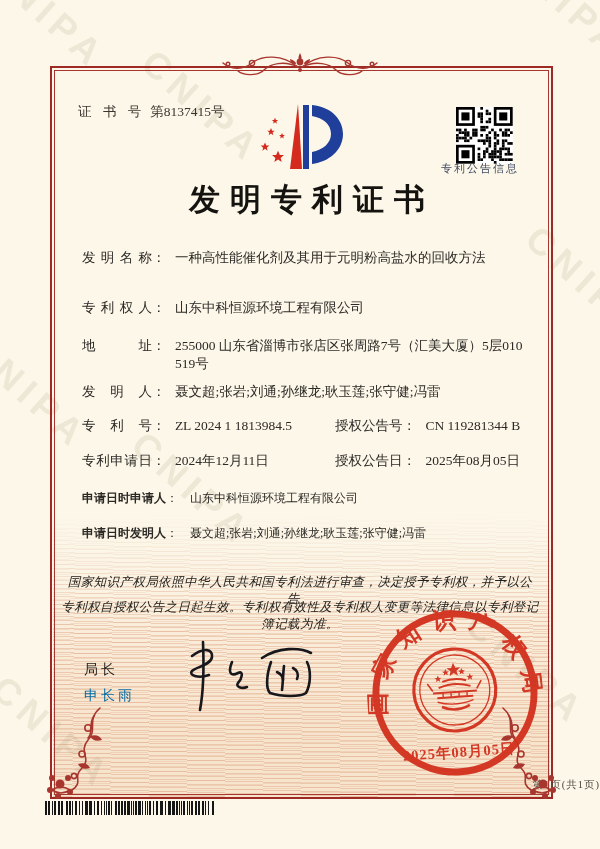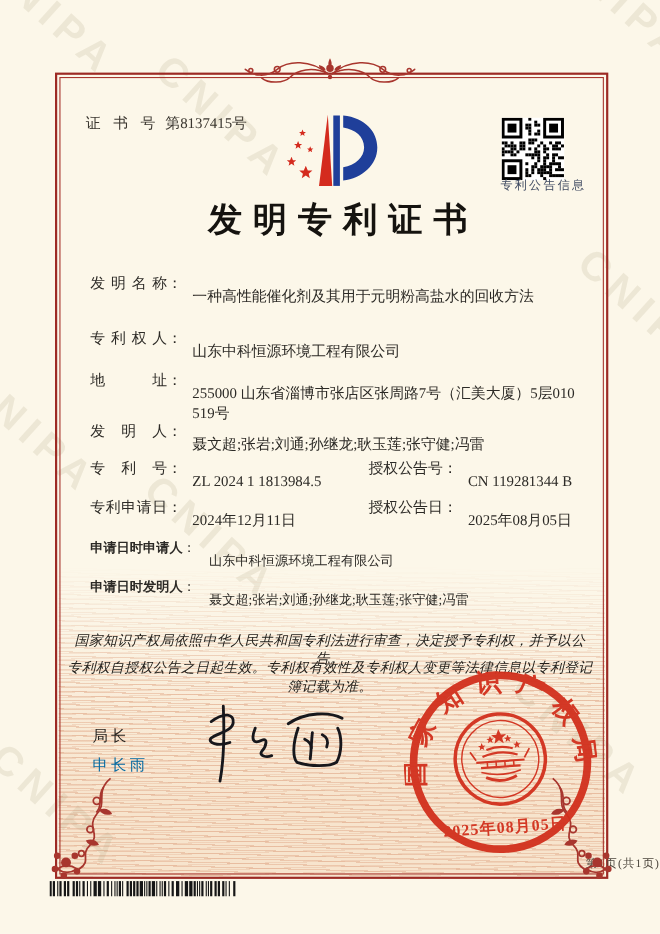"专利公告信息" .qr-caption { text-align: center -> none }
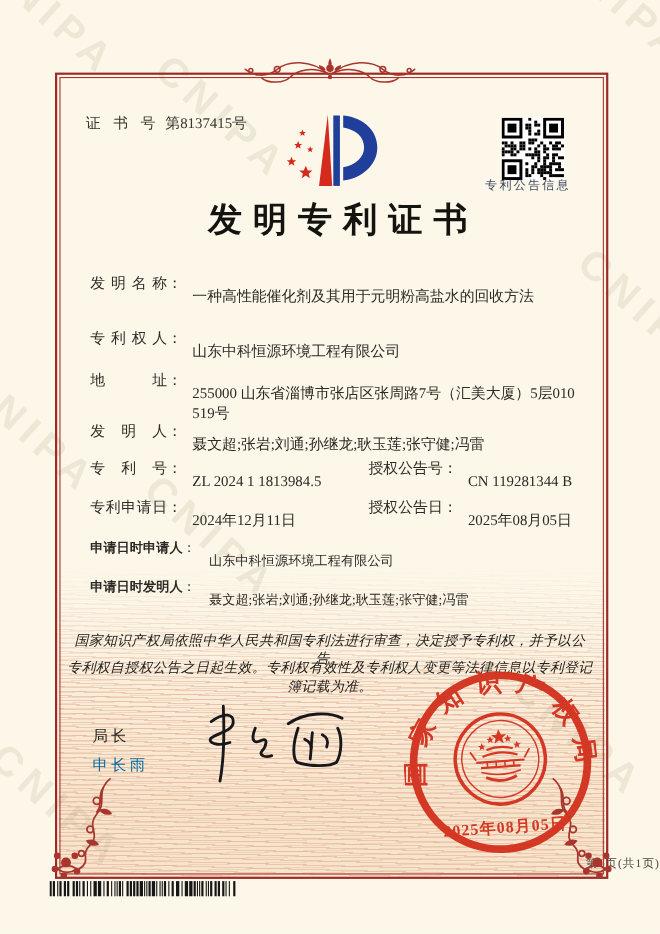"一种高性能催化剂及其用于元明粉高盐水的回收方法" .val { margin-top: 12px -> none }
